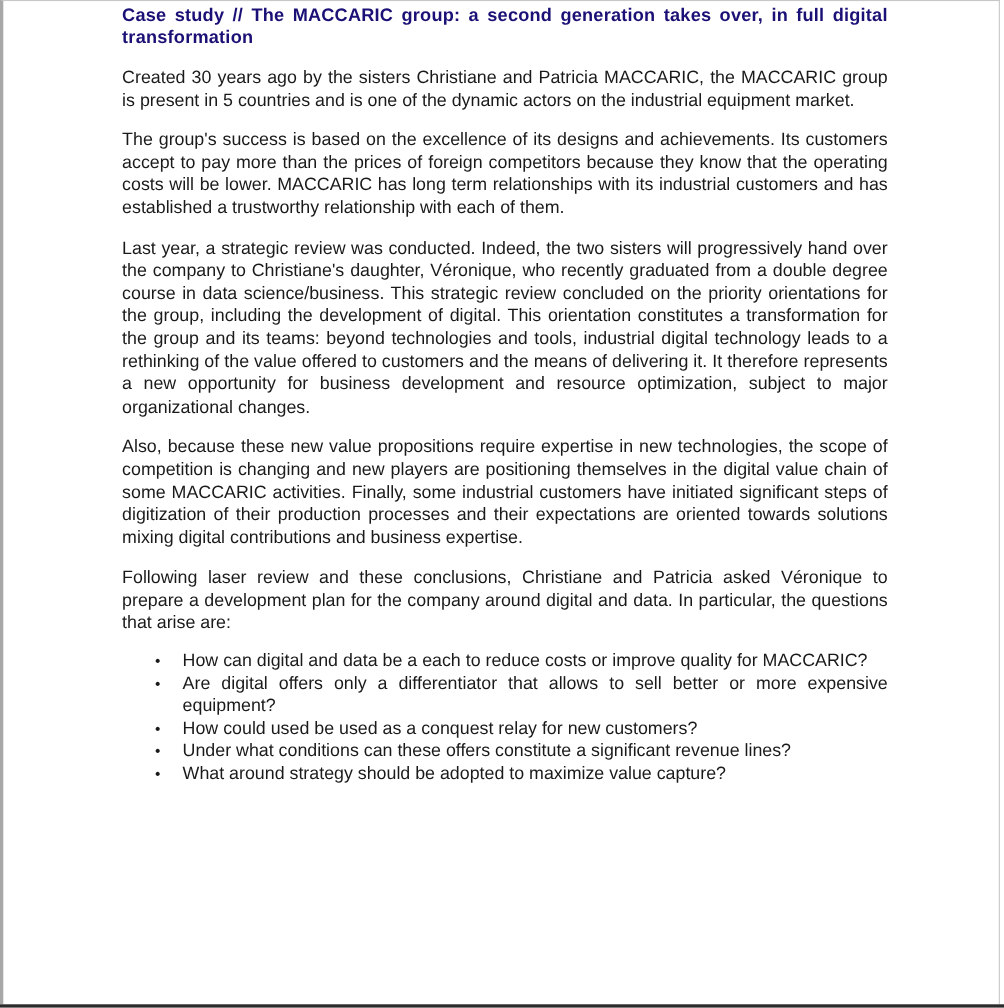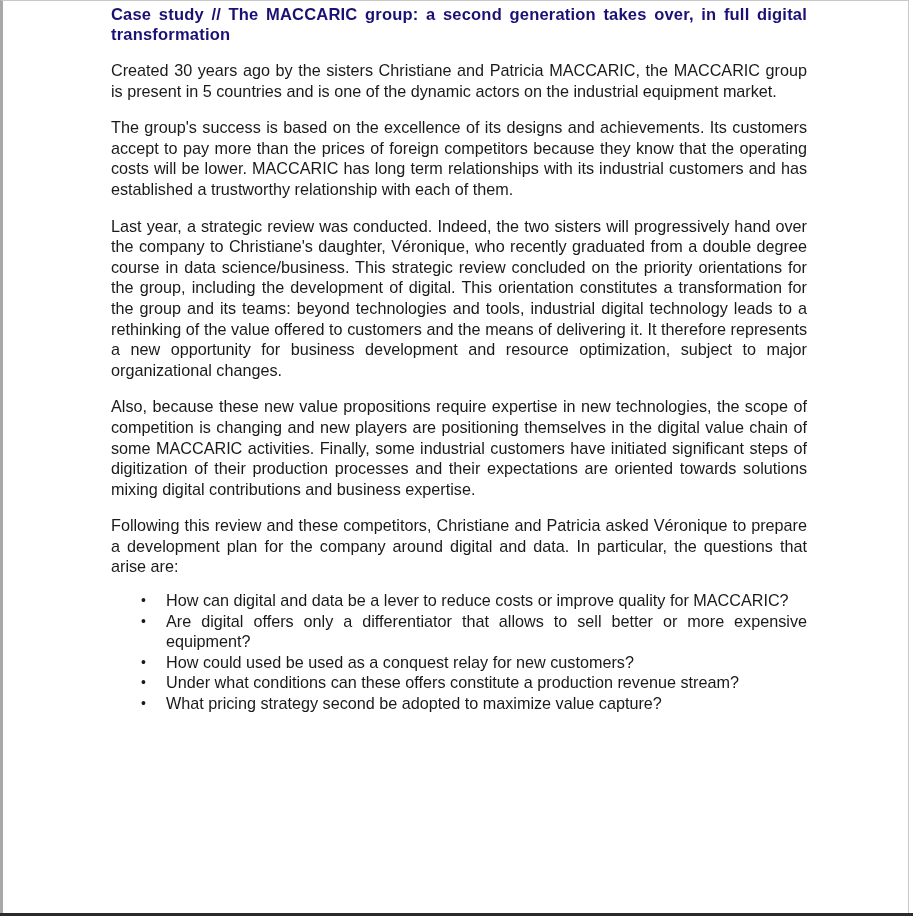"Following this review and these" p.para { text: this review and these competitors -> laser review and these conclusions }
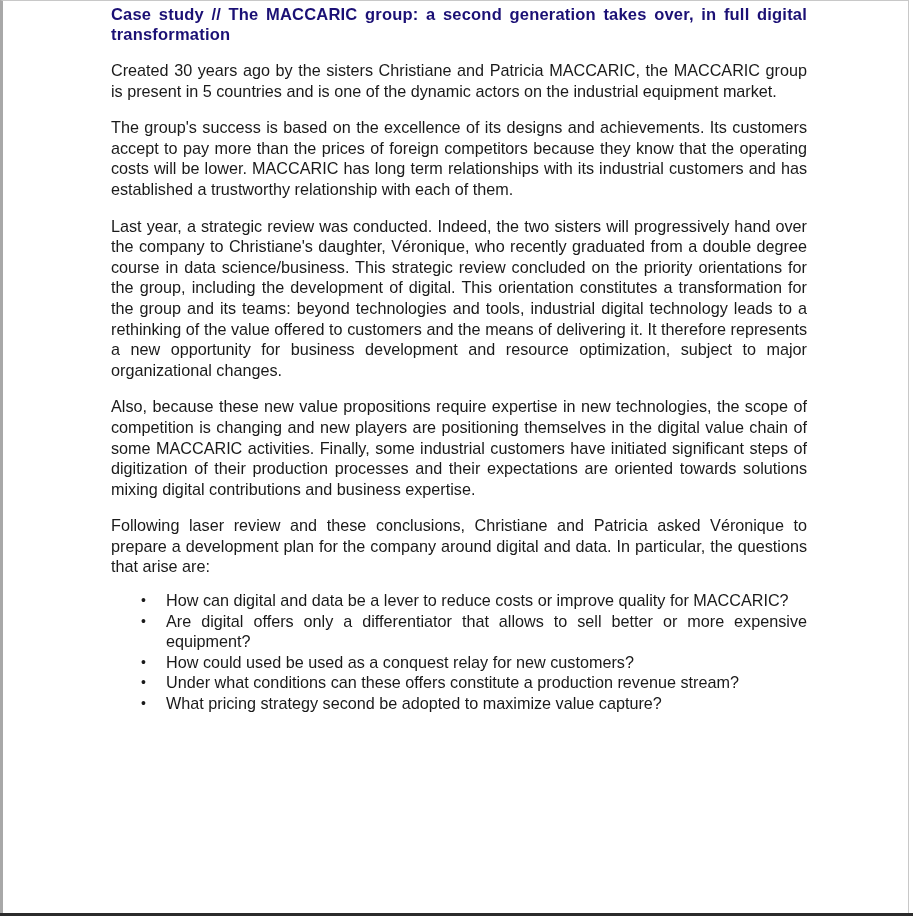"How can digital and data" span { text: lever -> each }
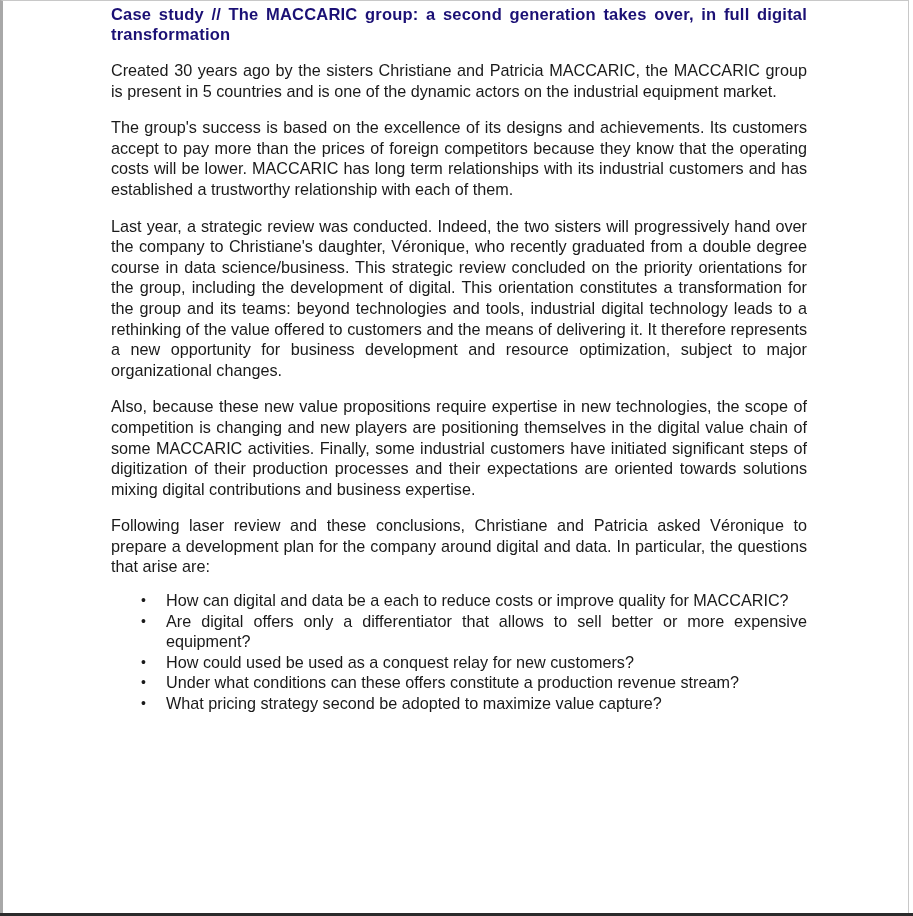"Under what conditions can these" span { text: production revenue stream -> significant revenue lines }
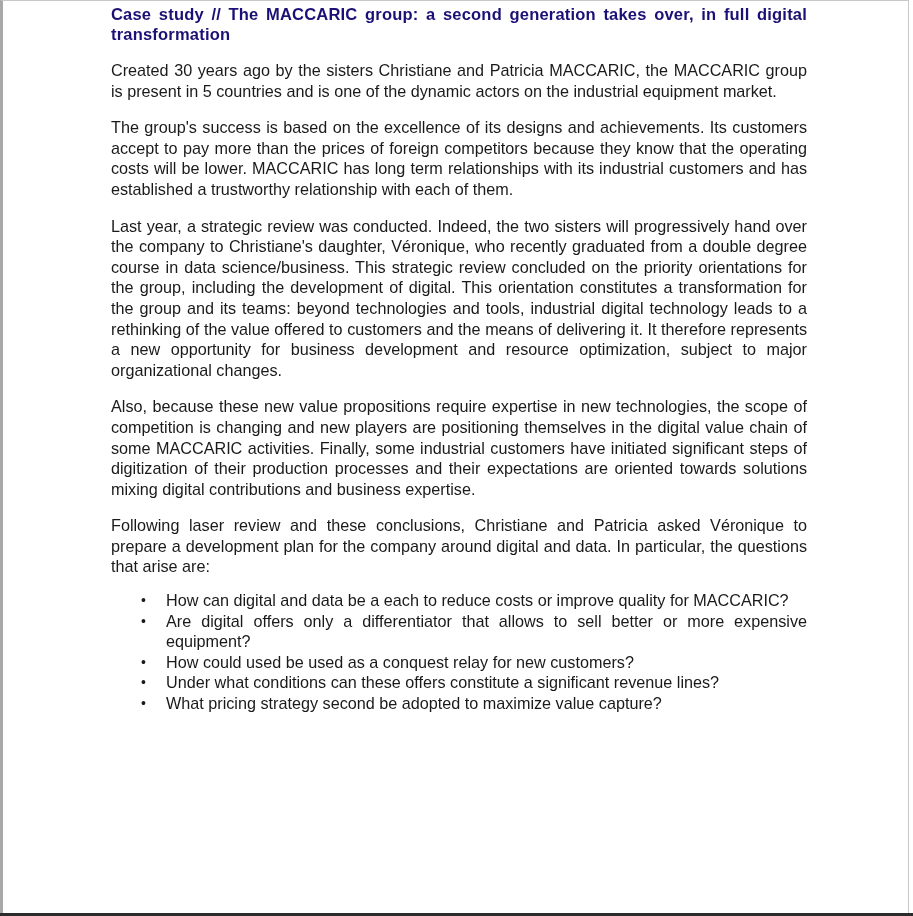"What pricing strategy second be" span { text: pricing strategy second -> around strategy should }
